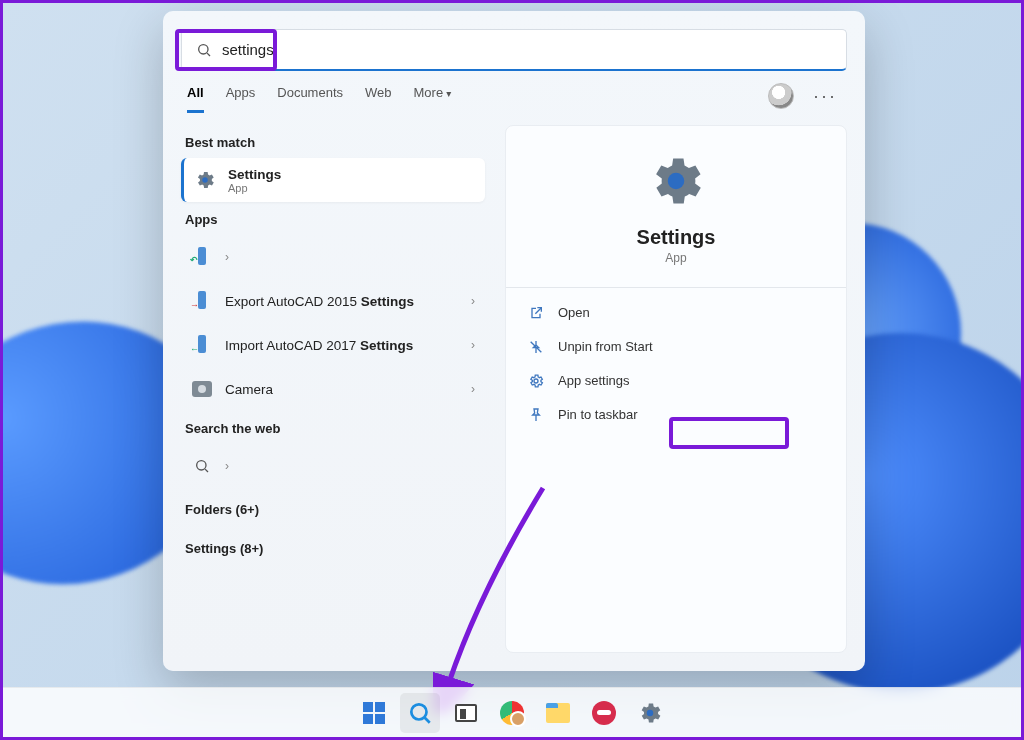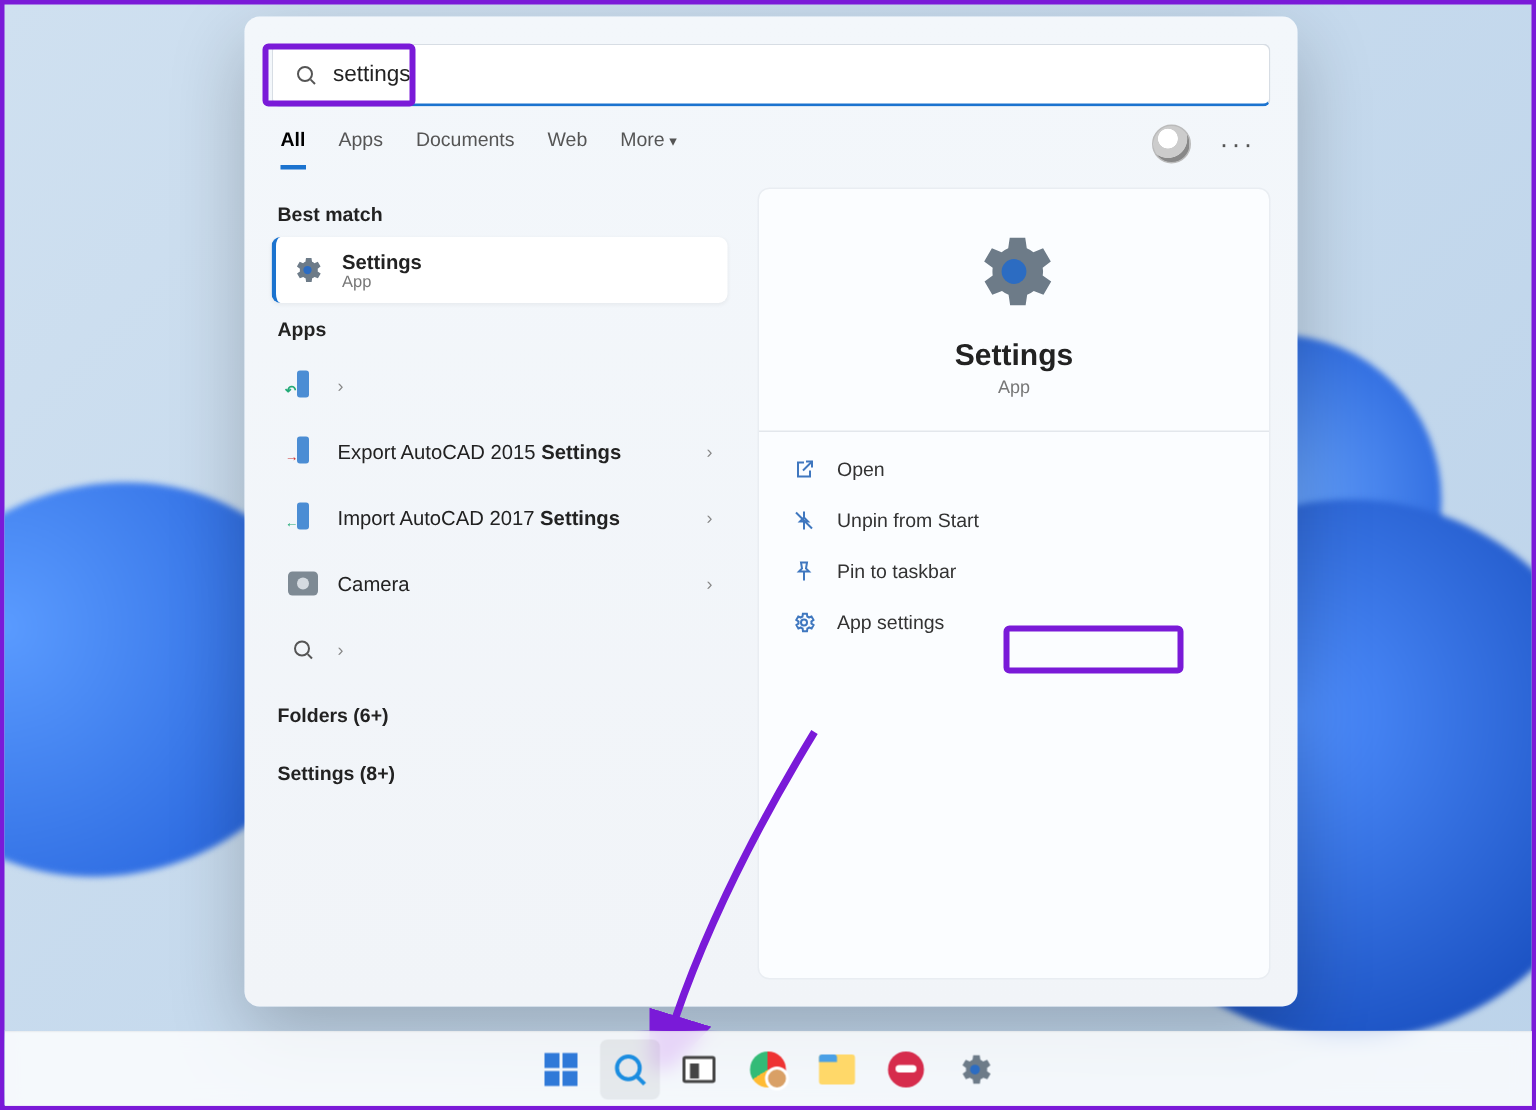"Pin to taskbar" div.action { order: before "App settings" -> after "App settings" }
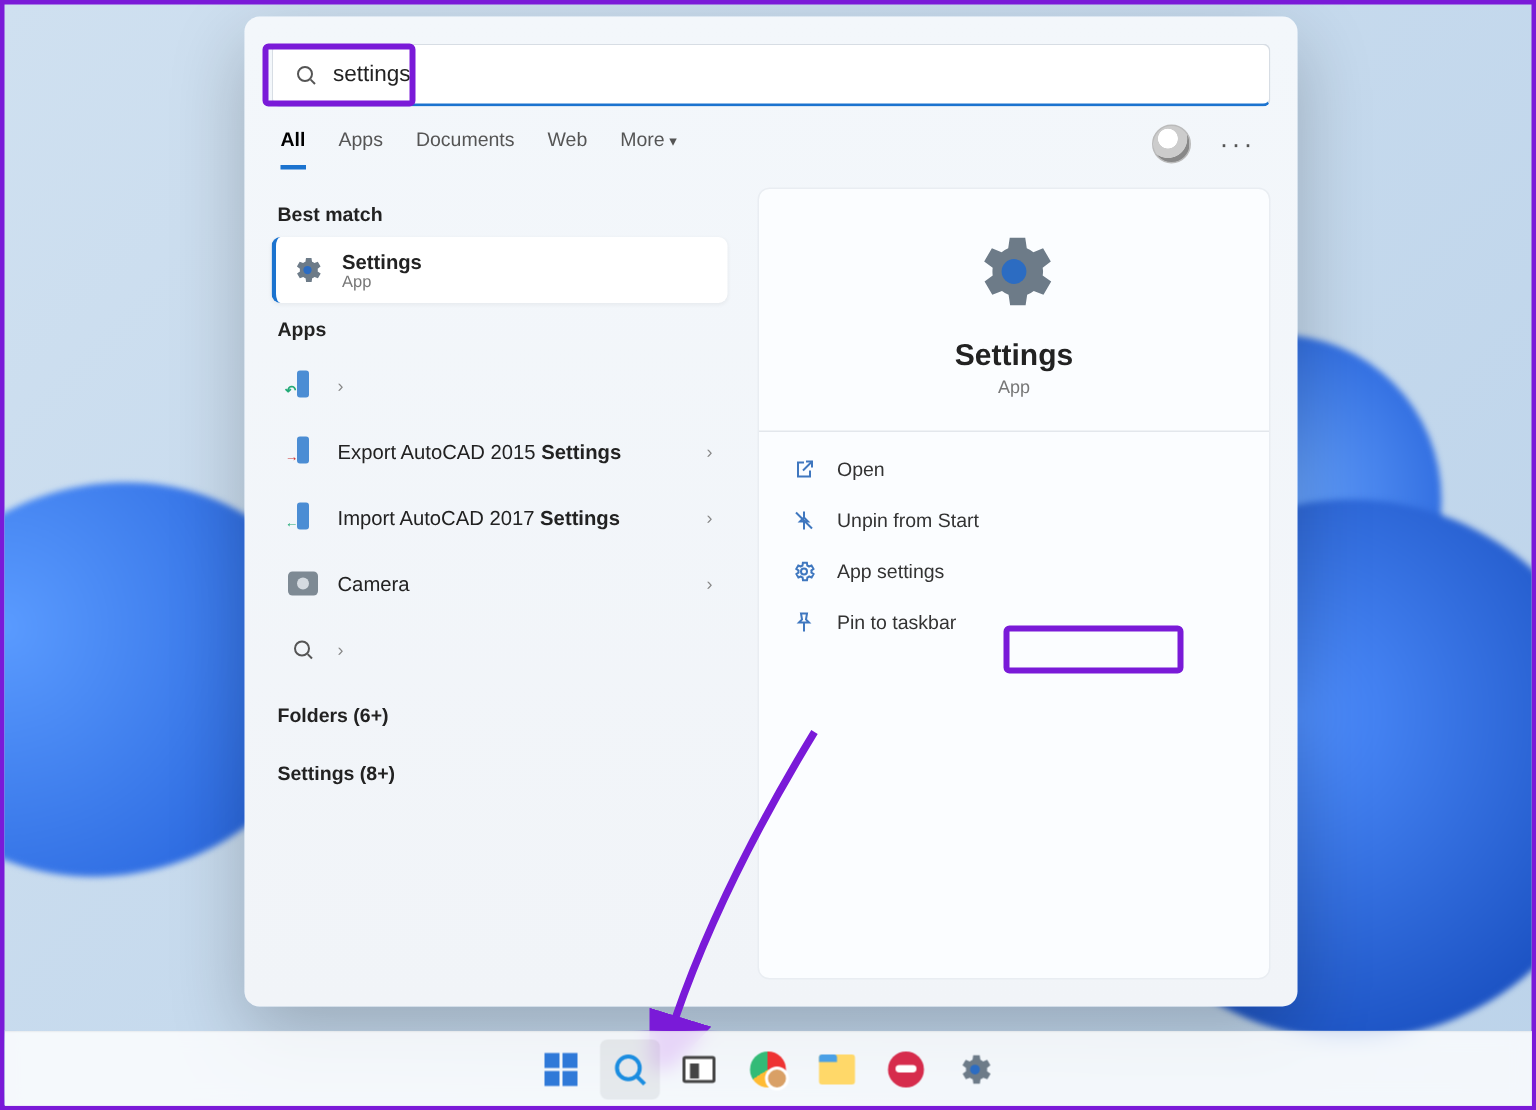"Search the web" div.section-label { html: none -> <div>Search the web</div> }
